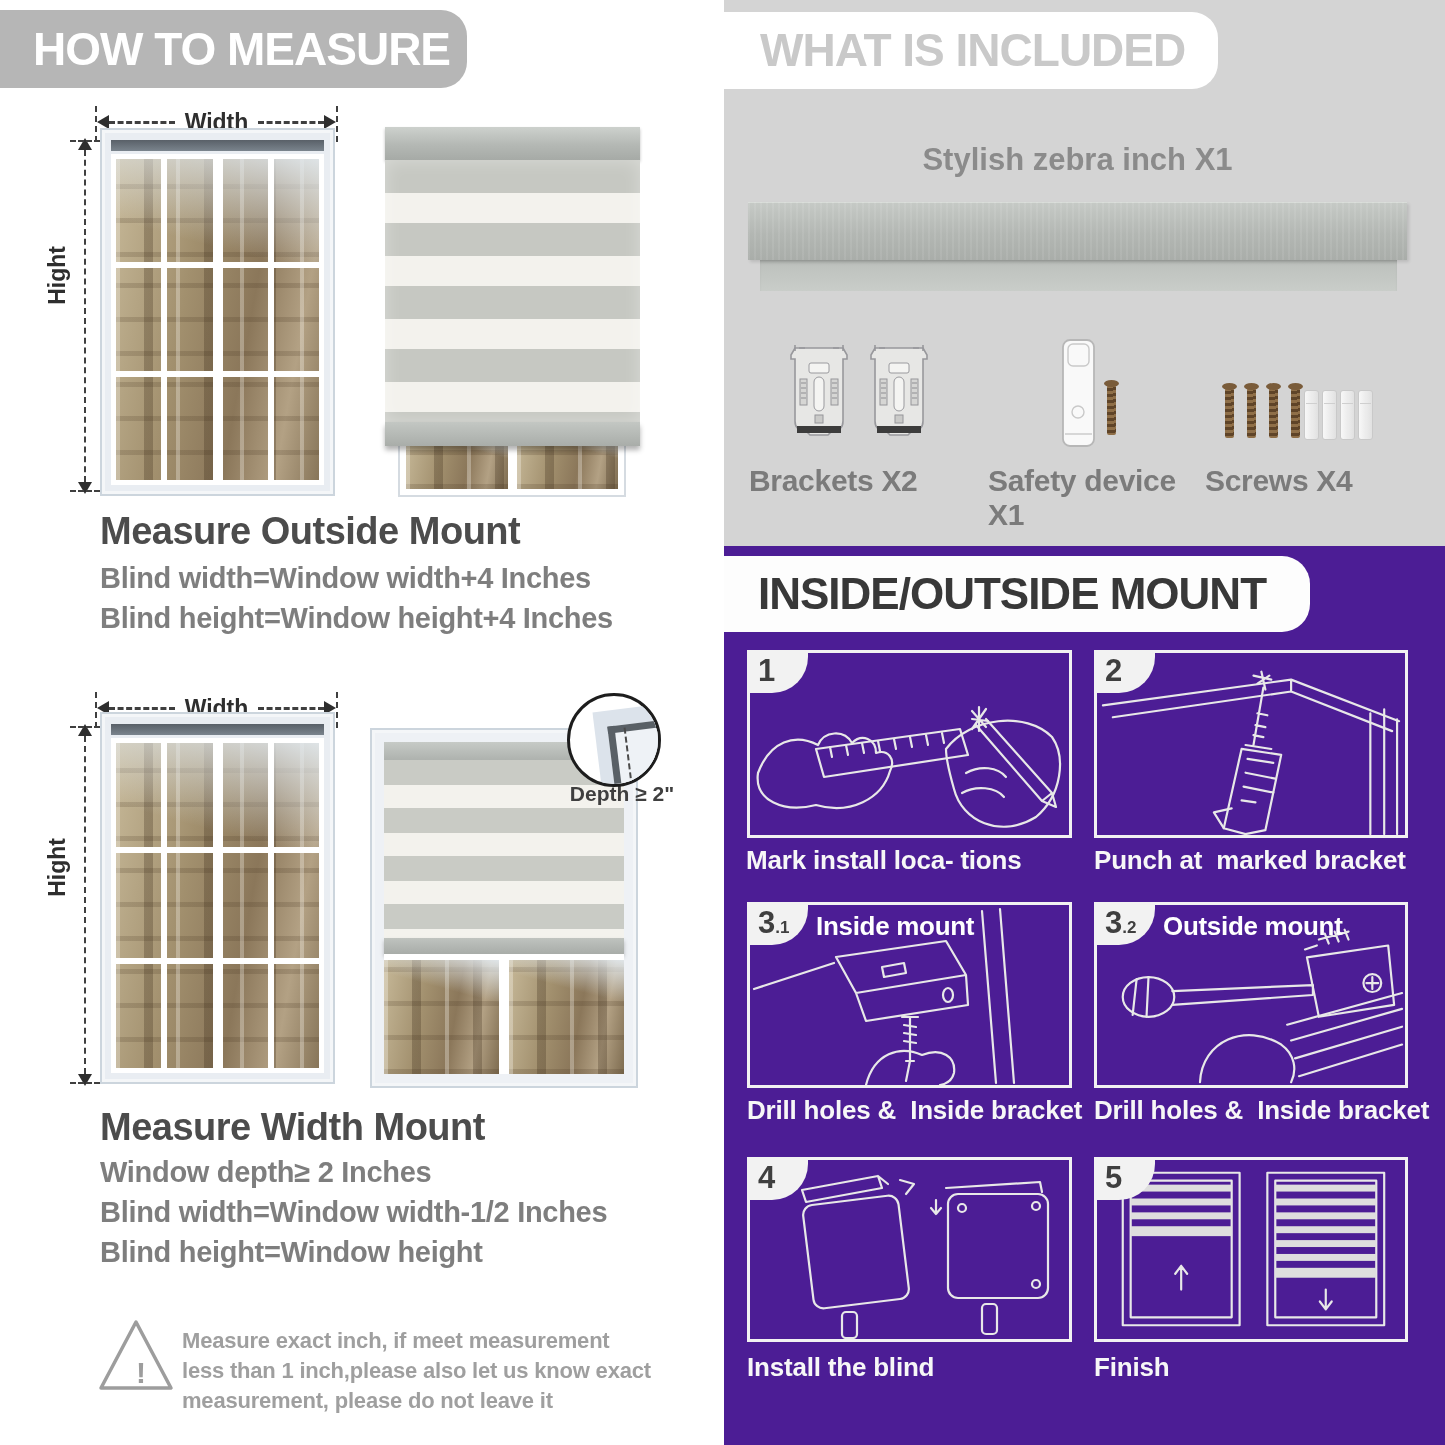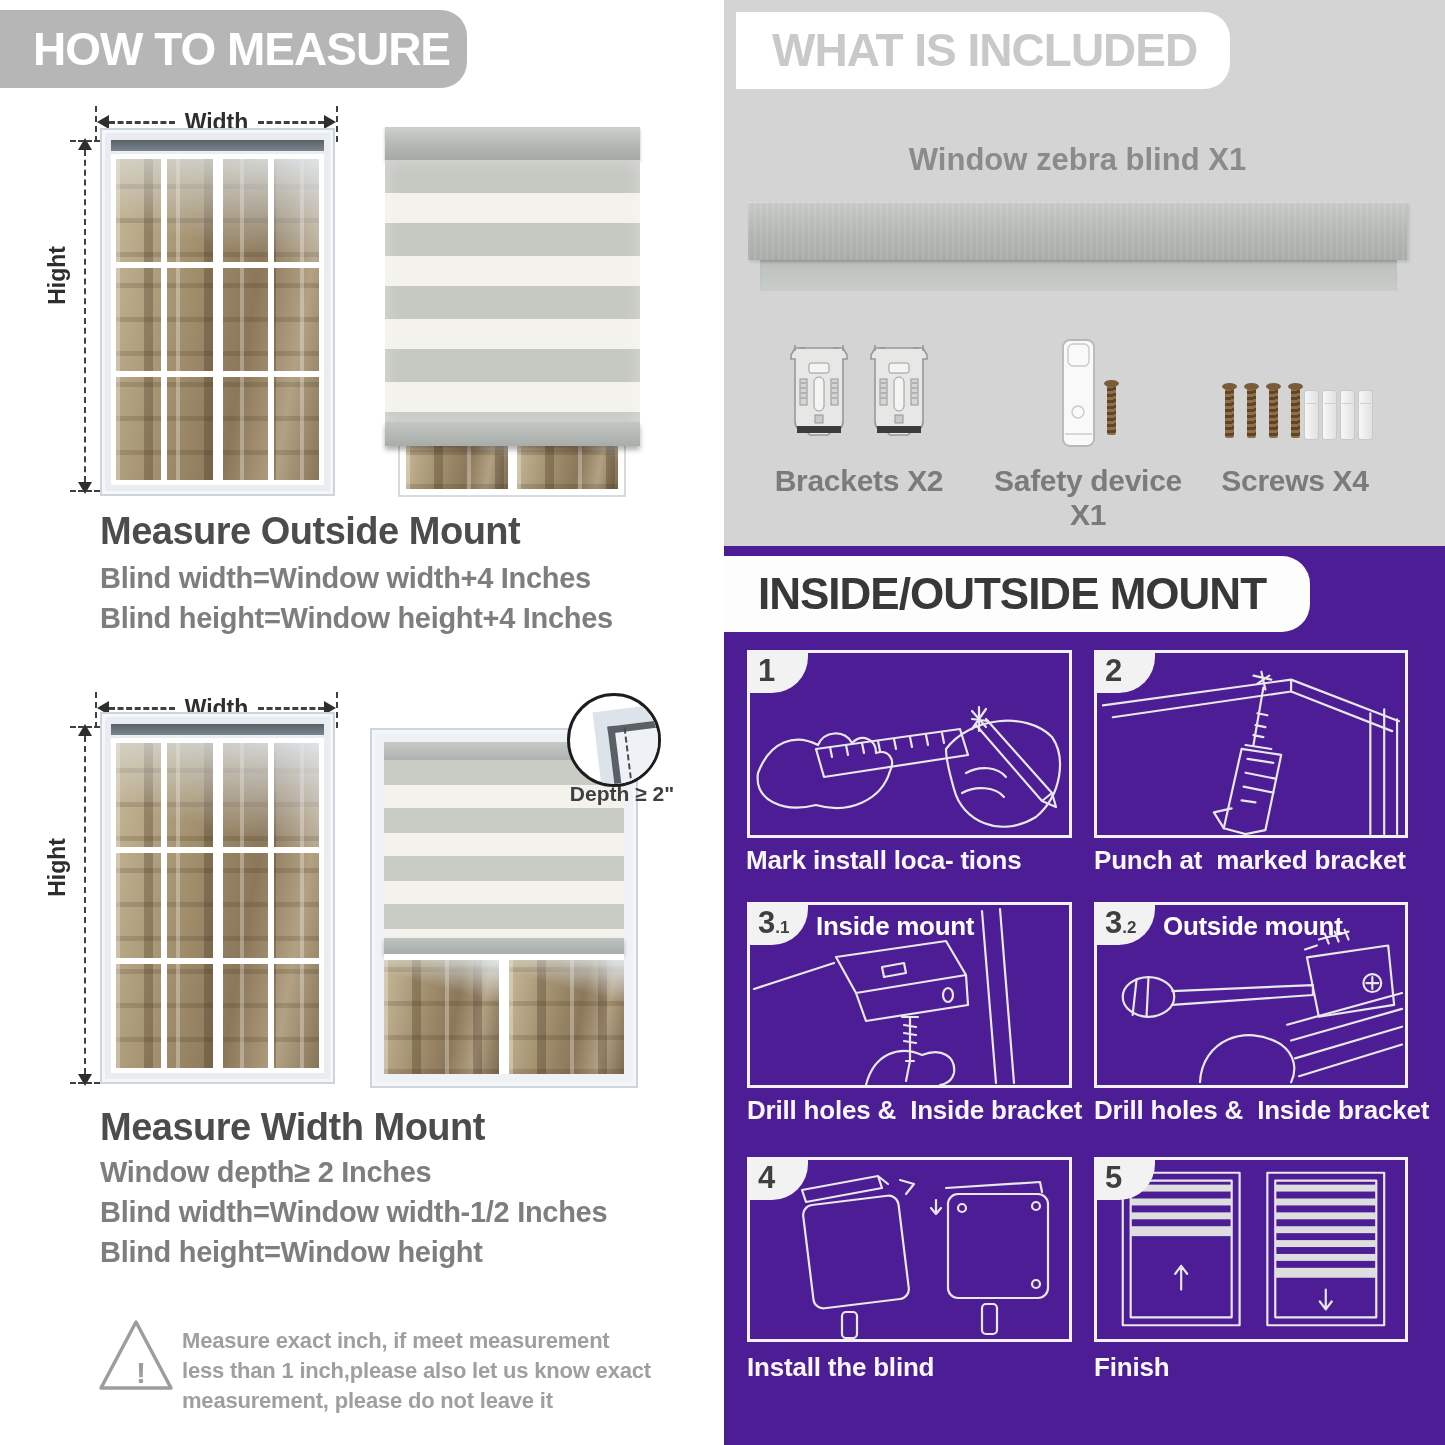"WHAT IS INCLUDED" .wii-box { left: 12px -> 0 }
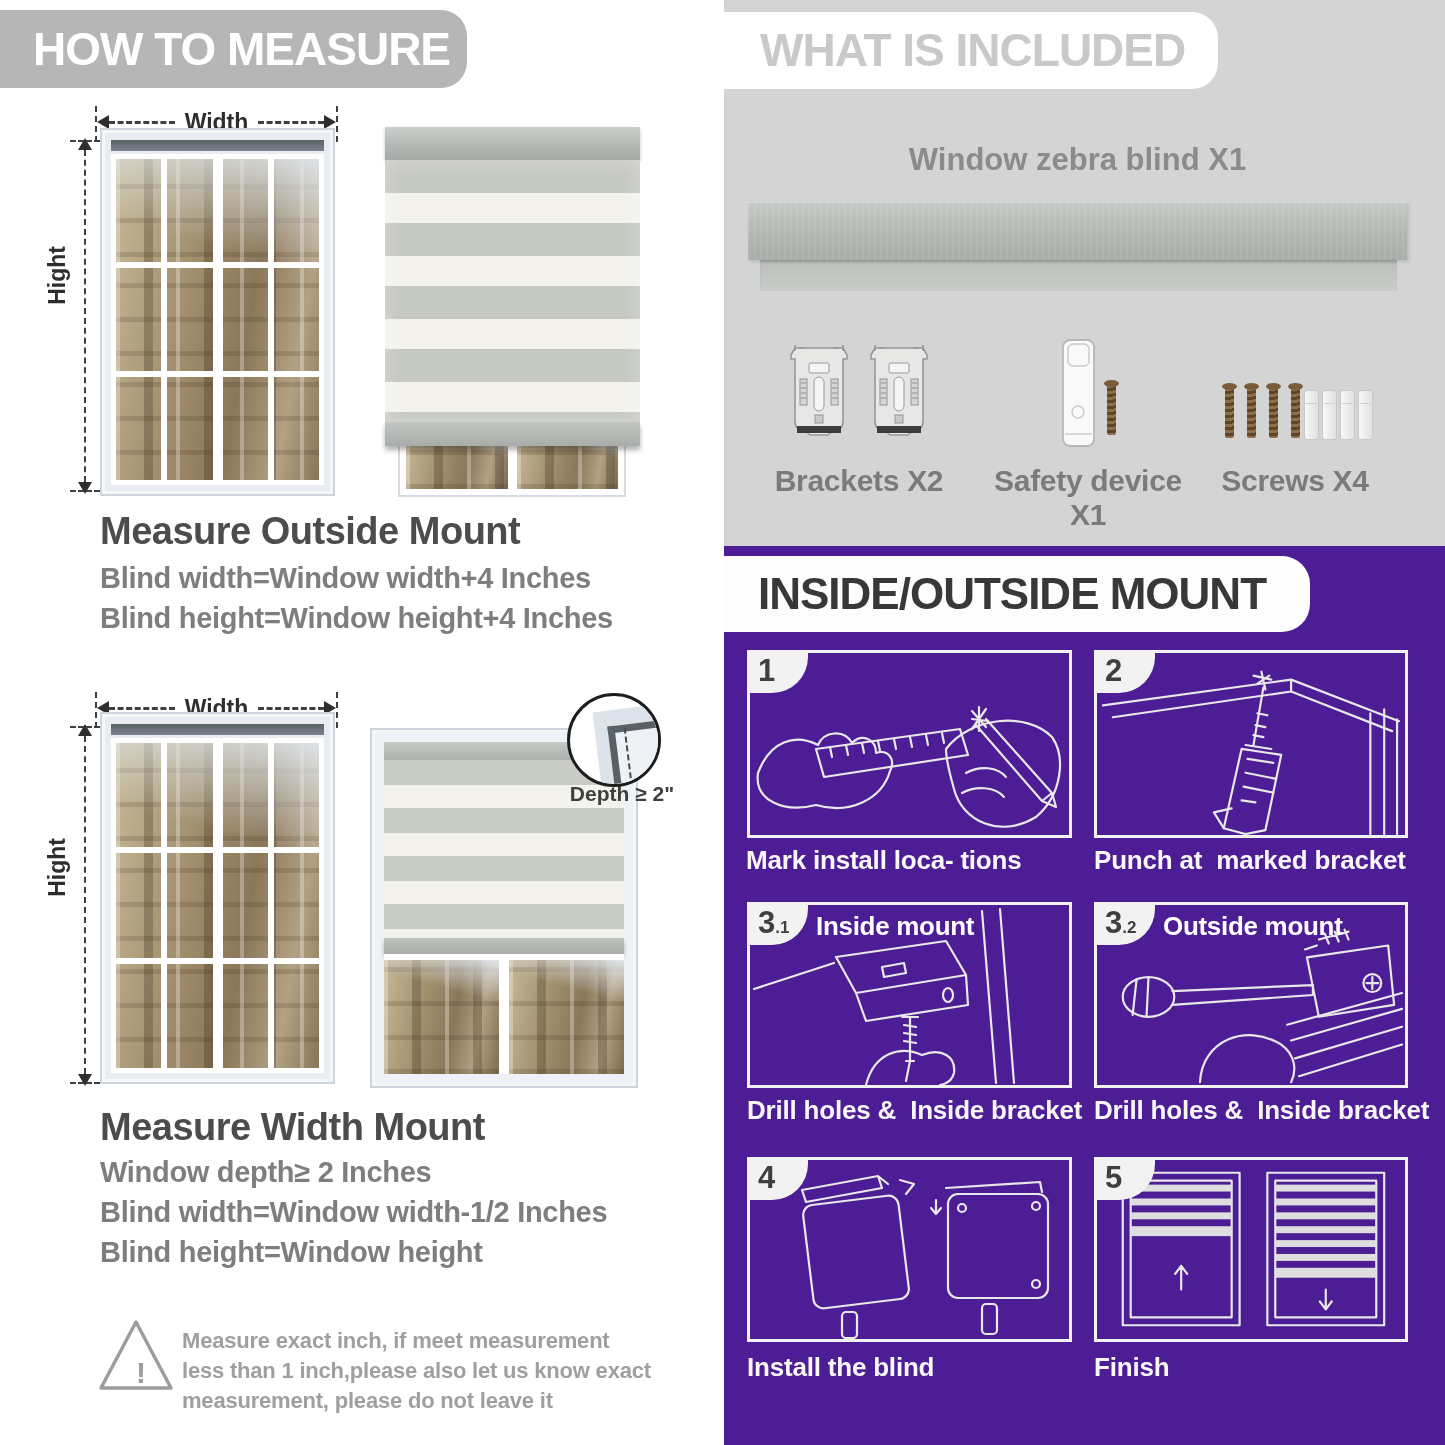"Window zebra blind X1" div.blind-title { text: Window zebra blind -> Stylish zebra inch }
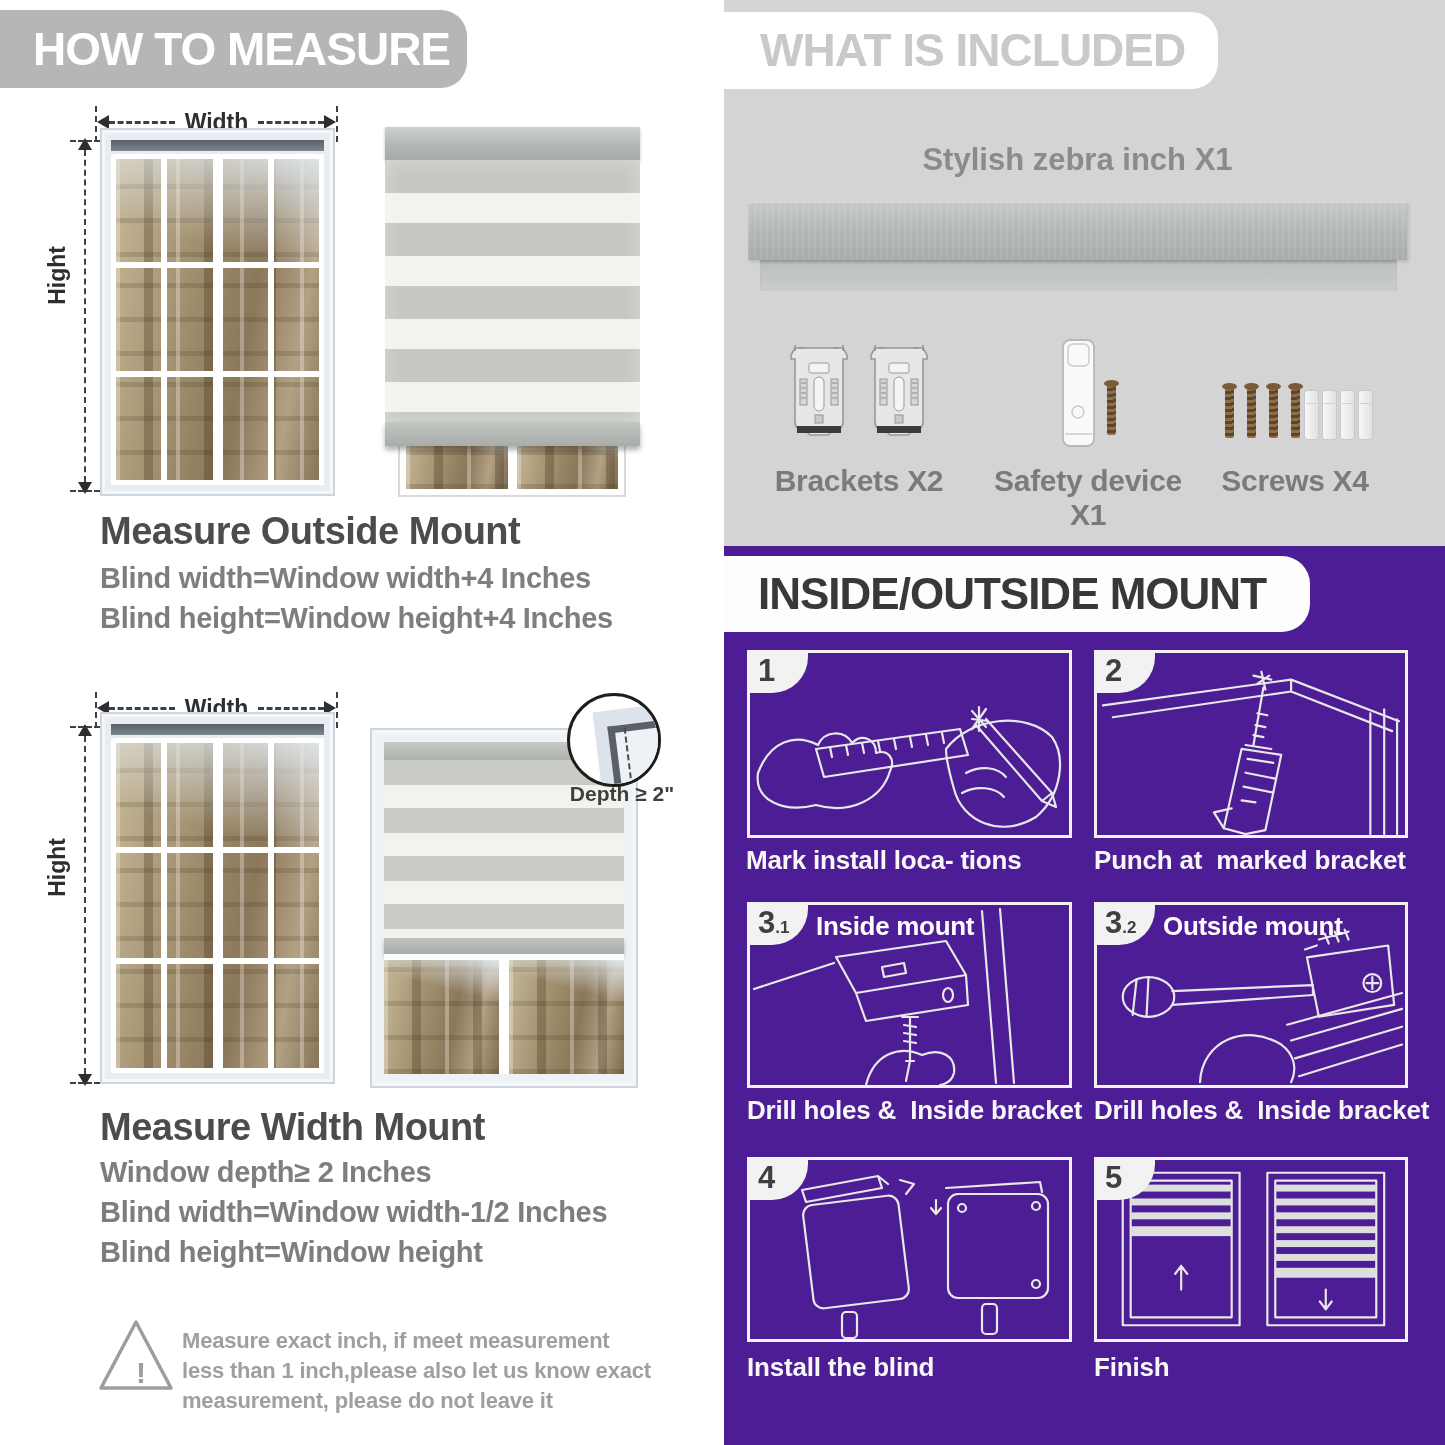"Brackets X2" .part-label { text-align: center -> none }
